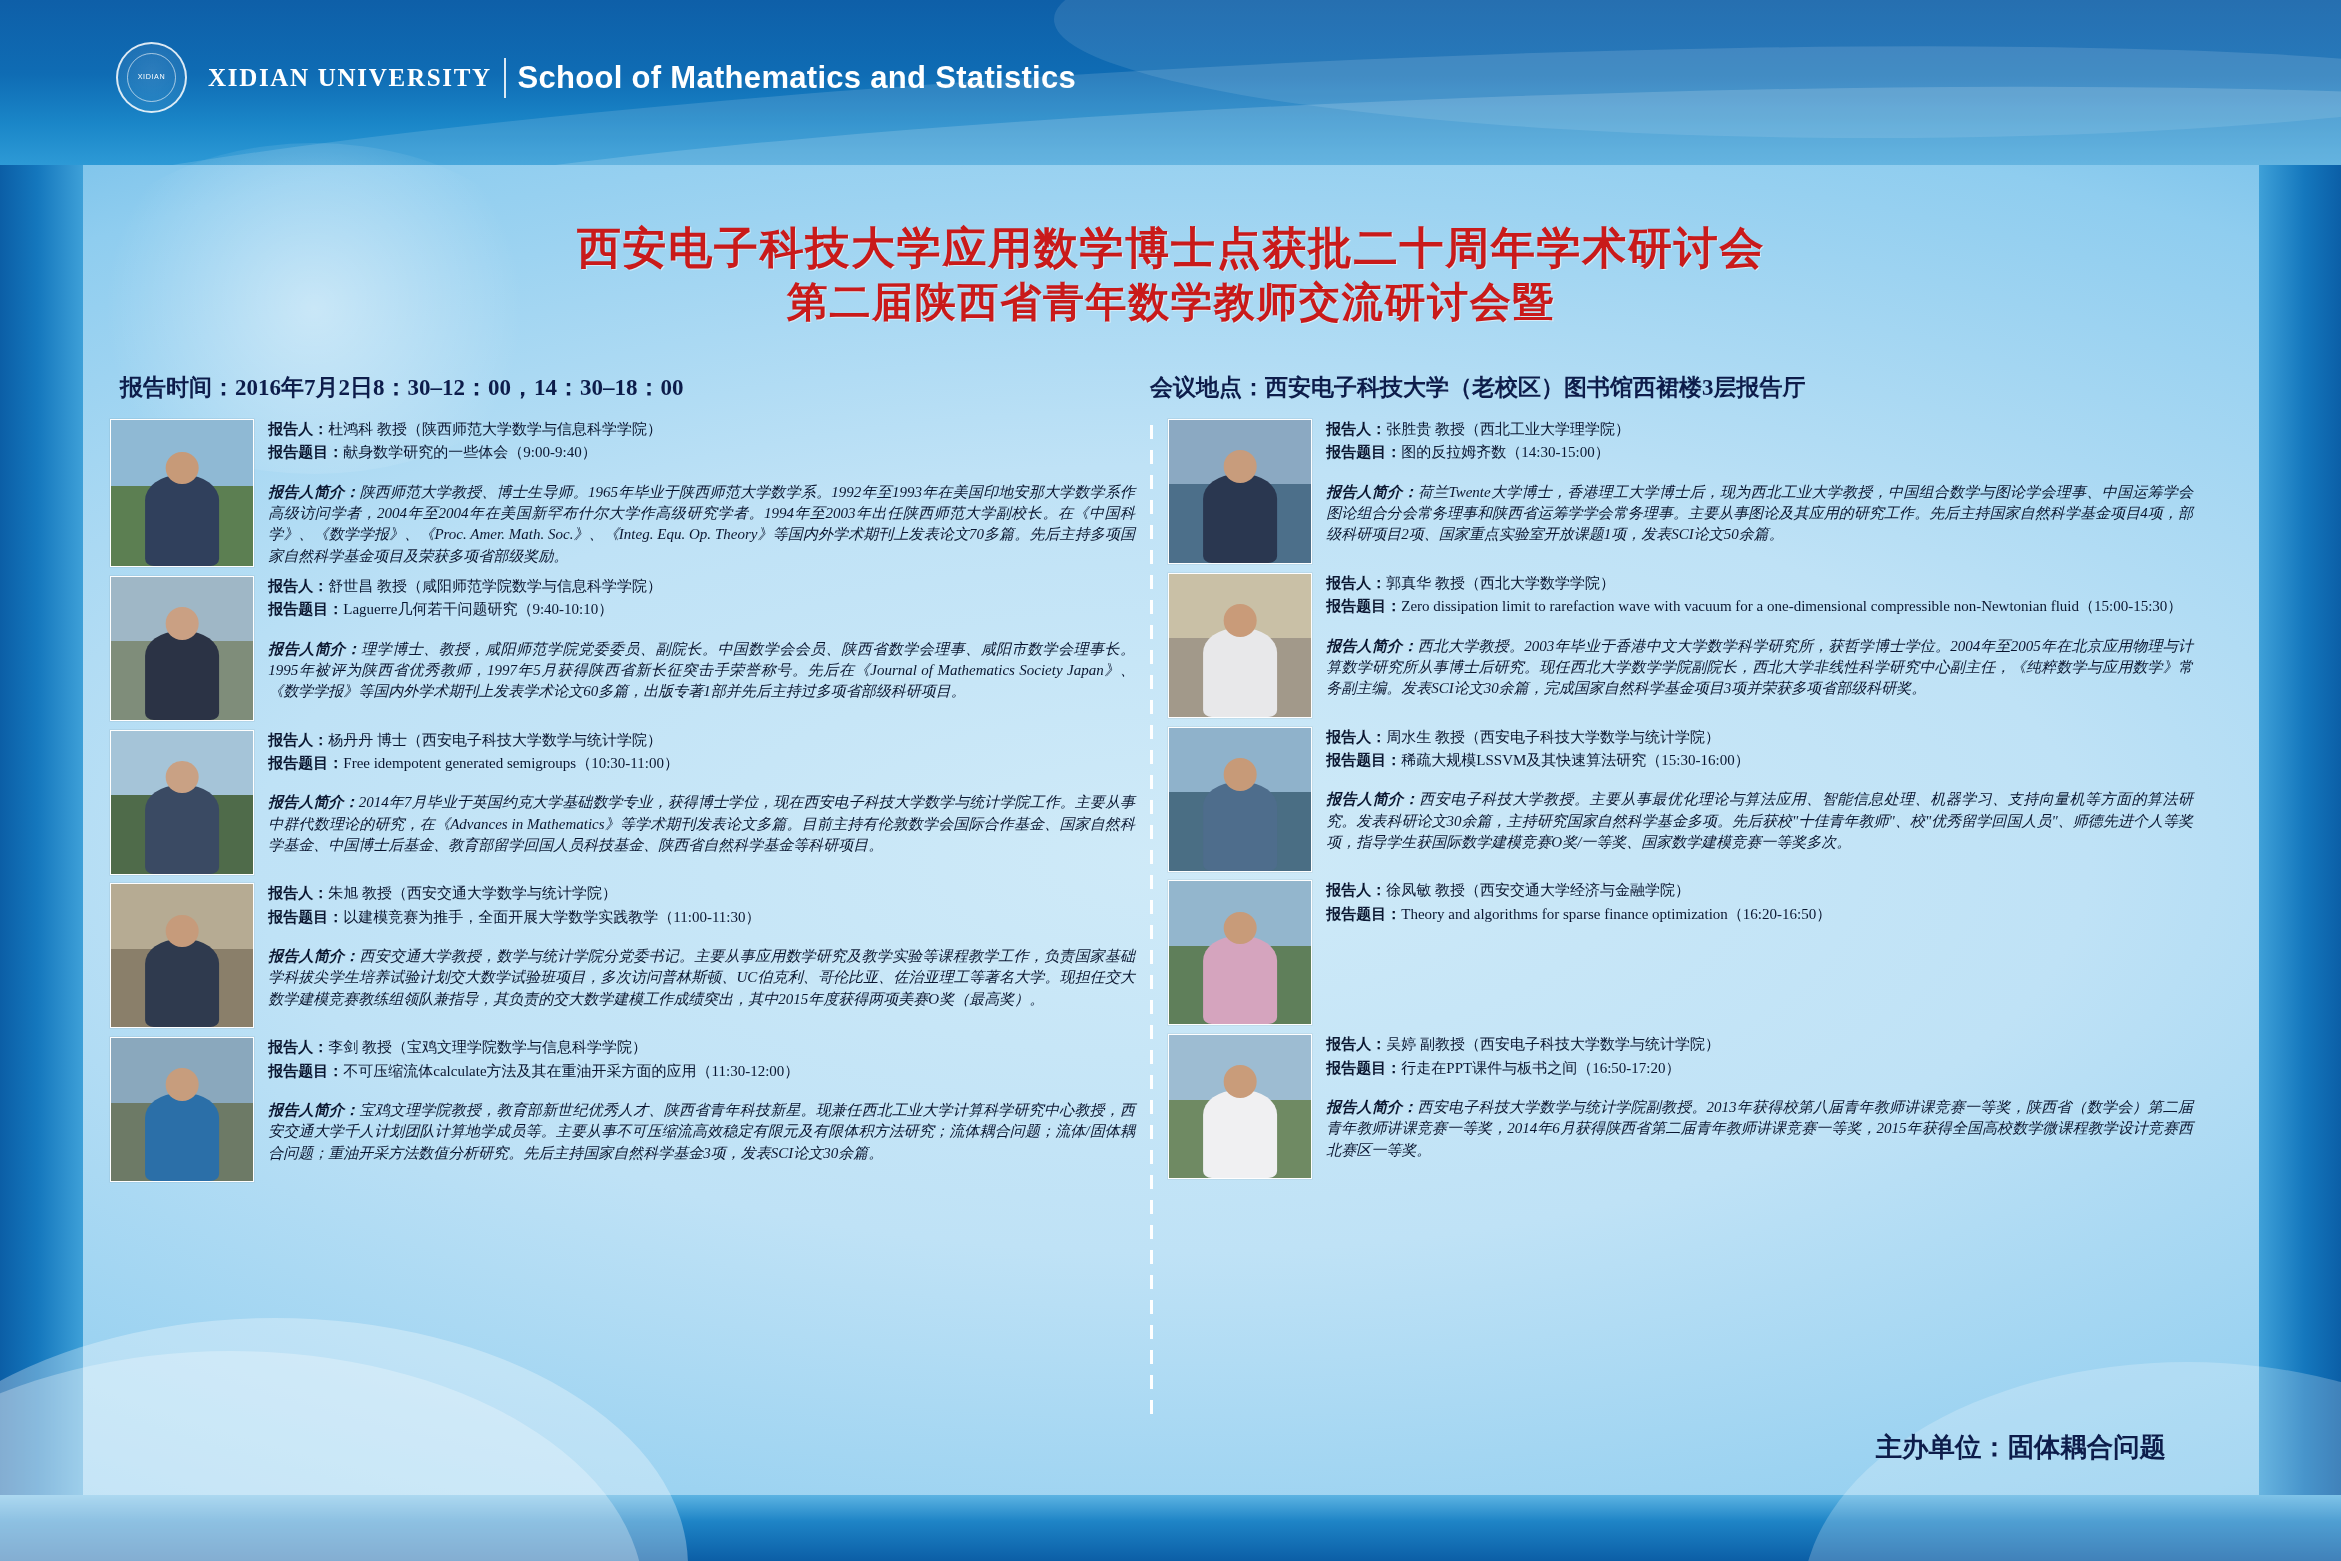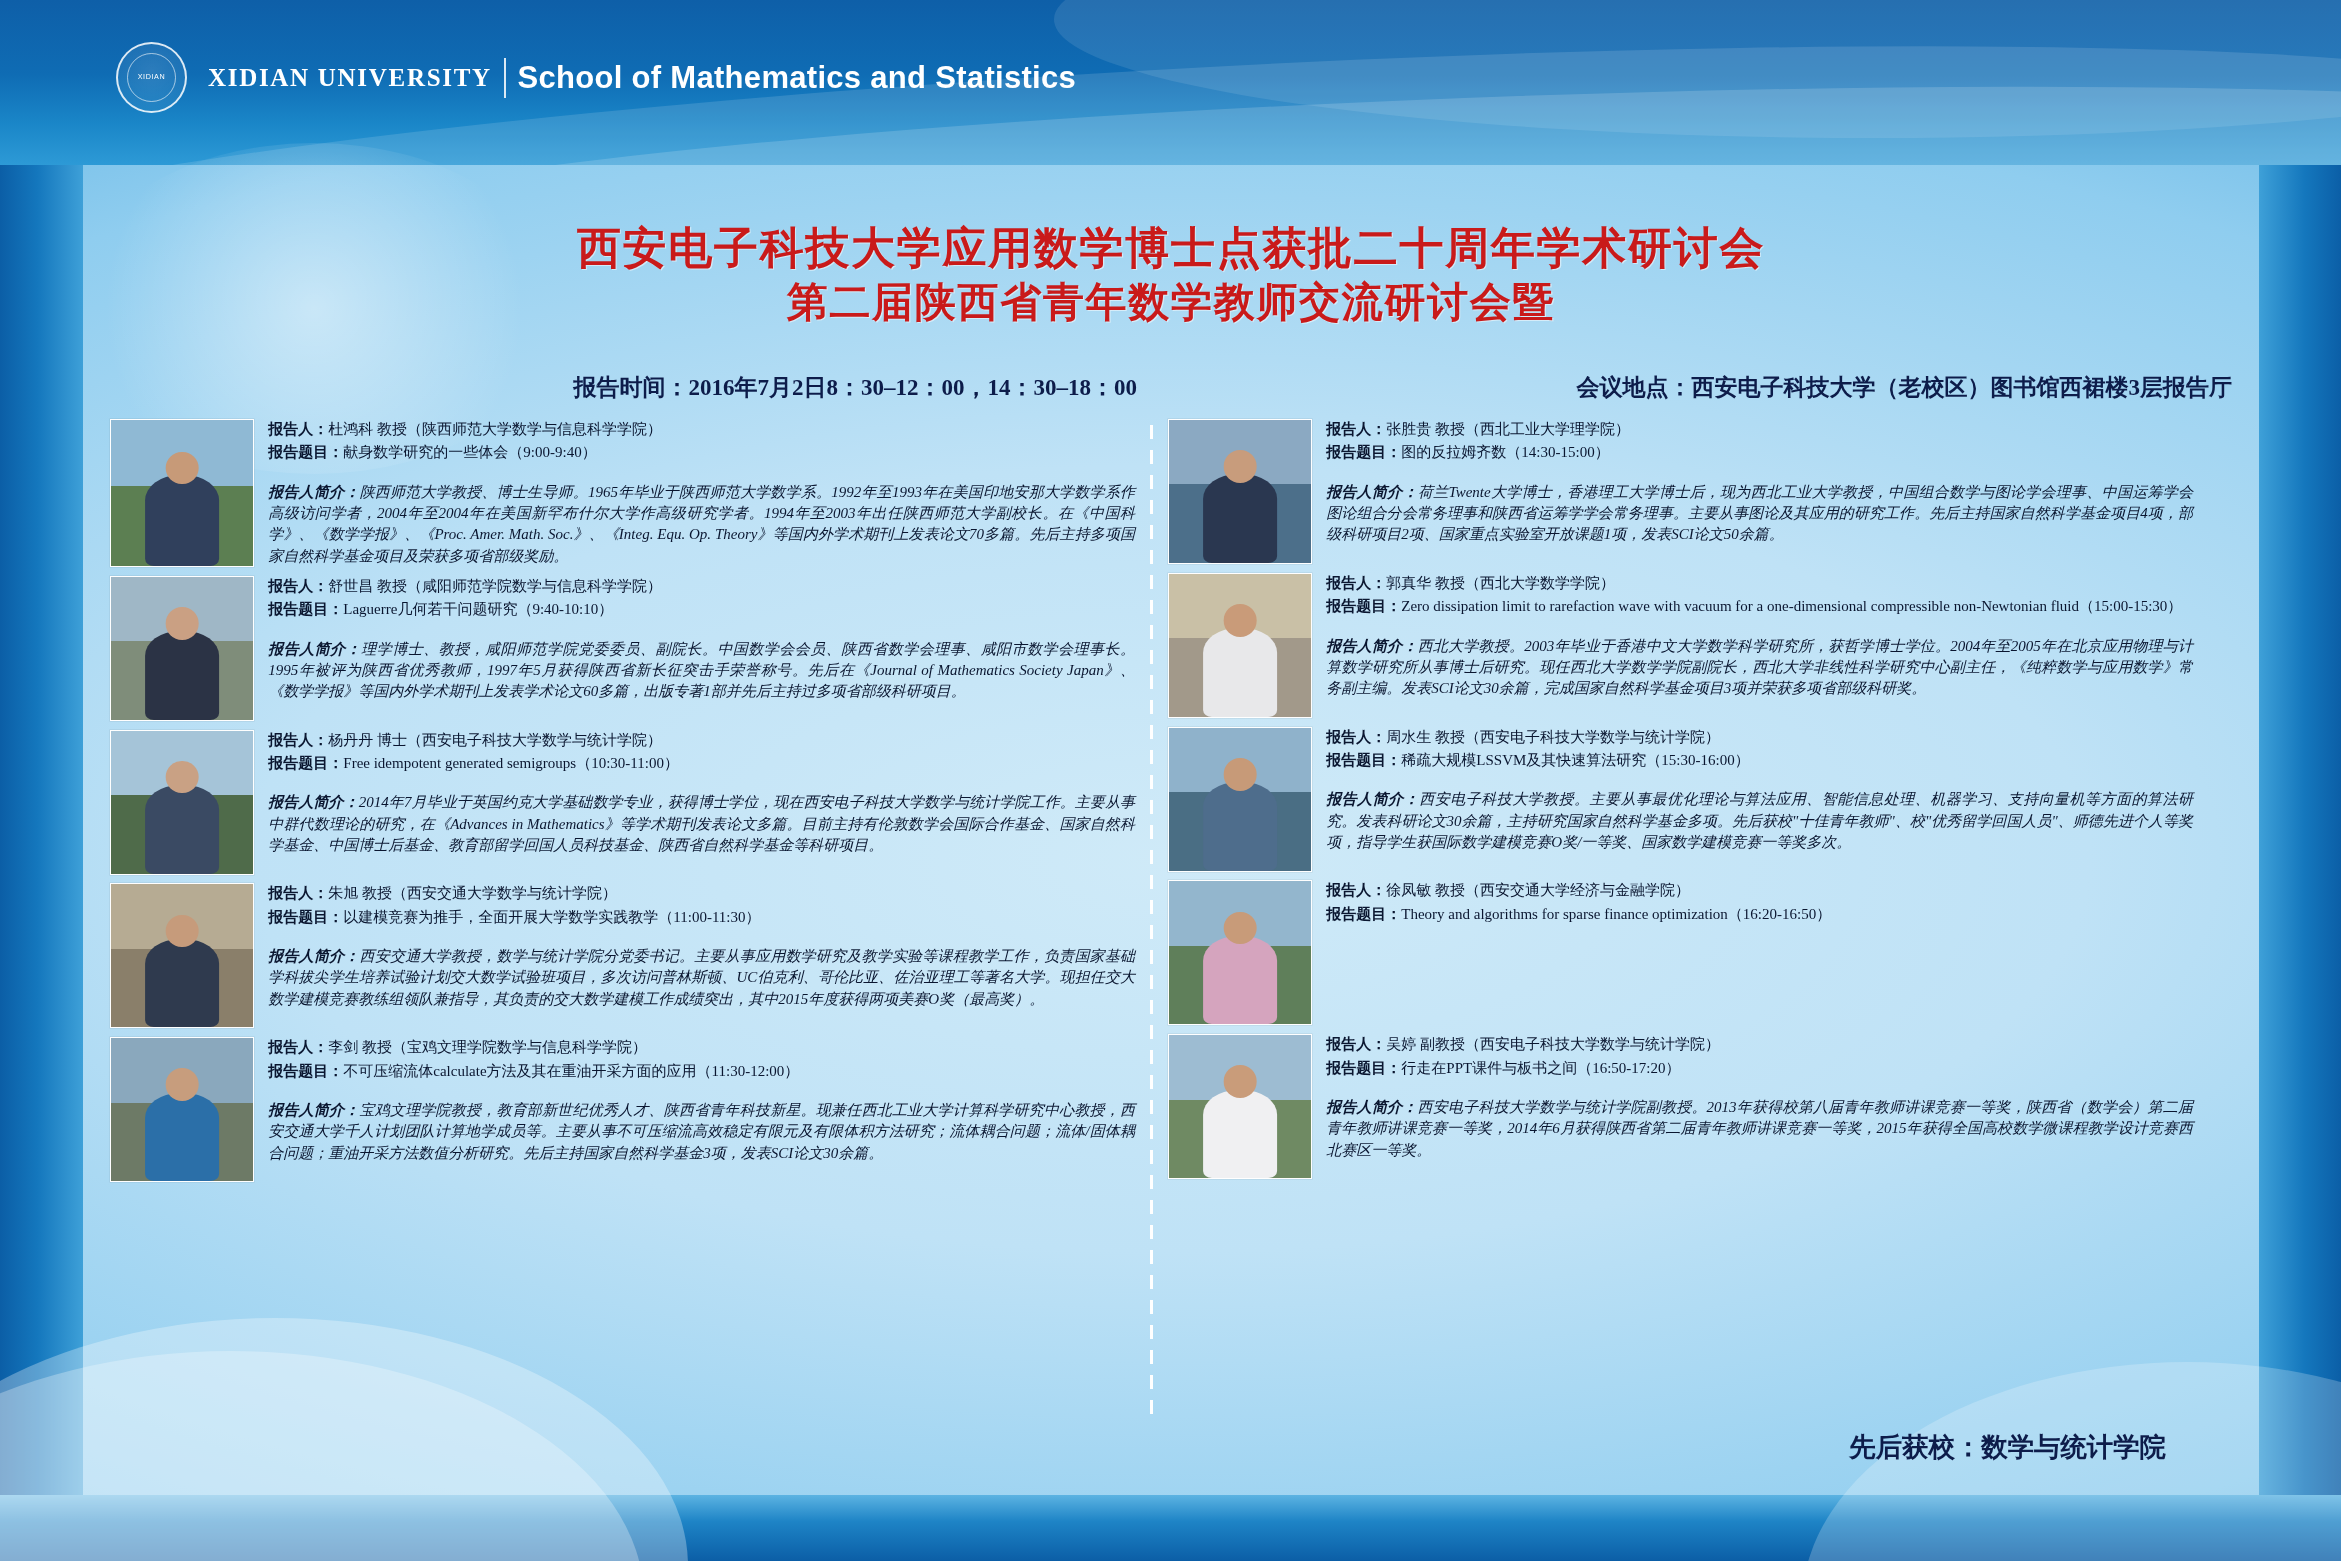"报告时间：2016年7月2日8：30–12：00，14：30–18：00" .meta-row { left: 107px -> 120px; text-align: right -> none }
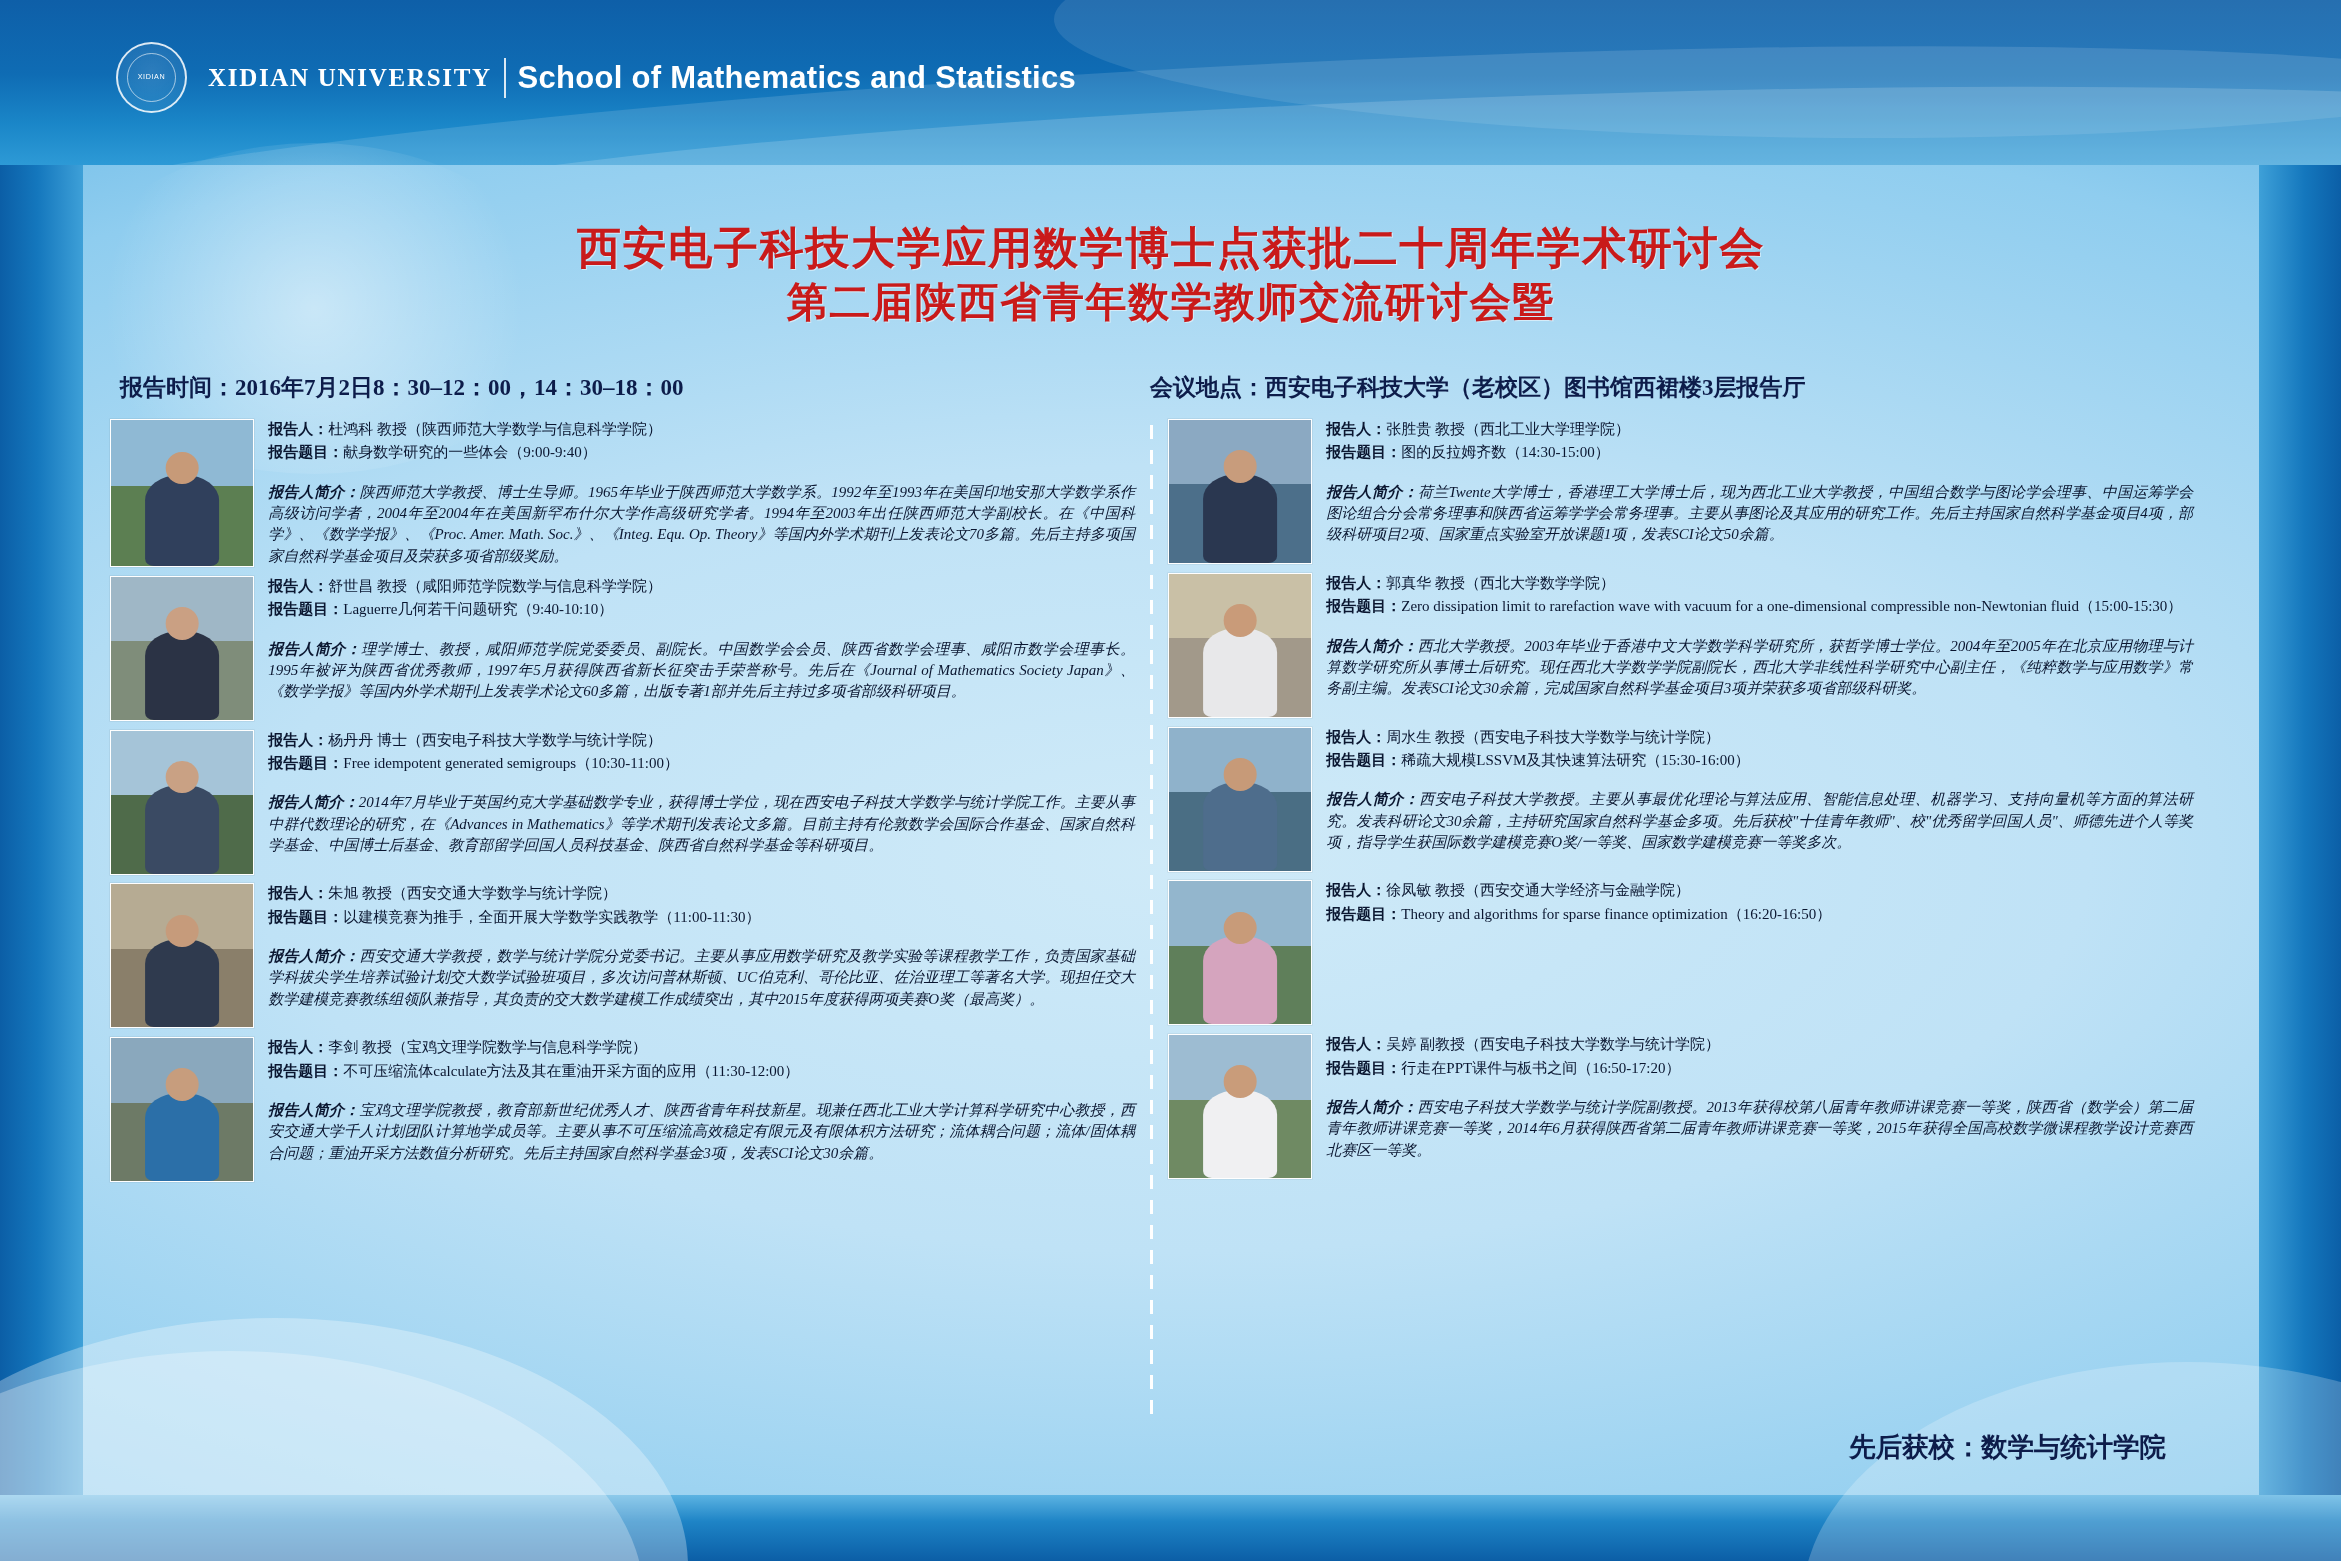"先后获校：数学与统计学院" div.footer-org { text: 先后获校：数学与统计学院 -> 主办单位：固体耦合问题 }
